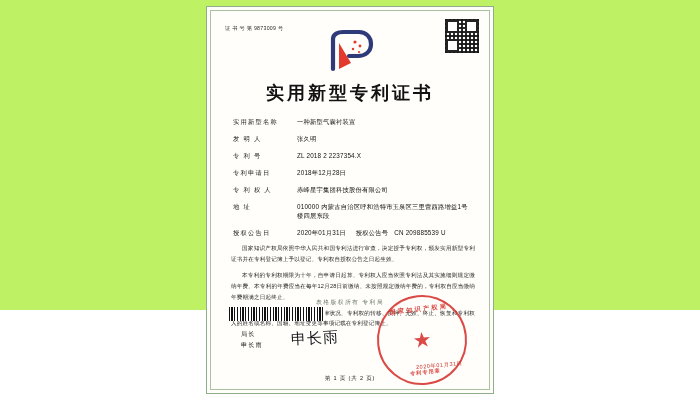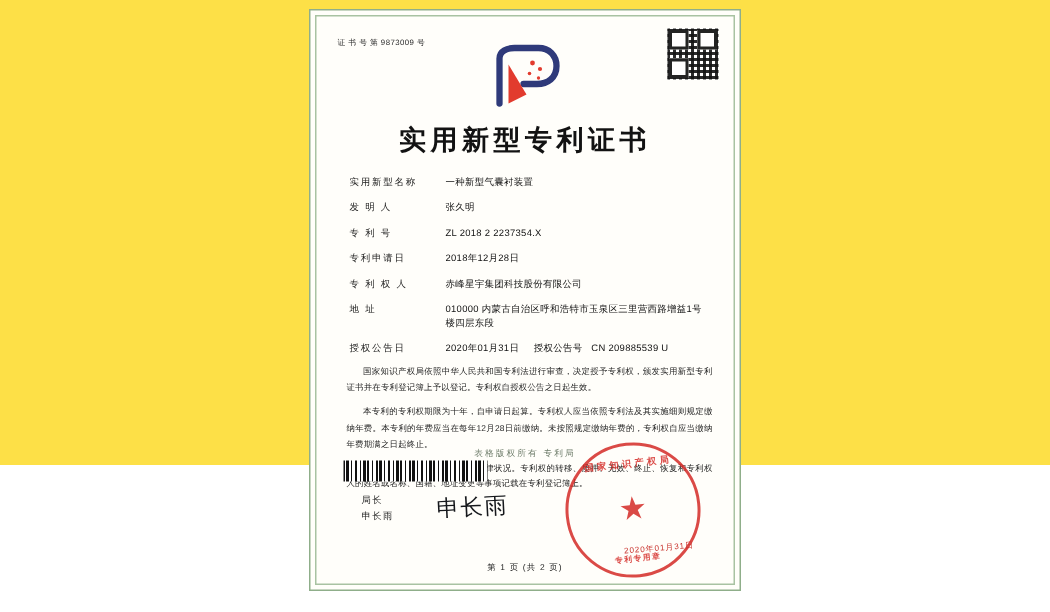"实用新型专利证书" .page { background: #fde047 -> #bef264 }
